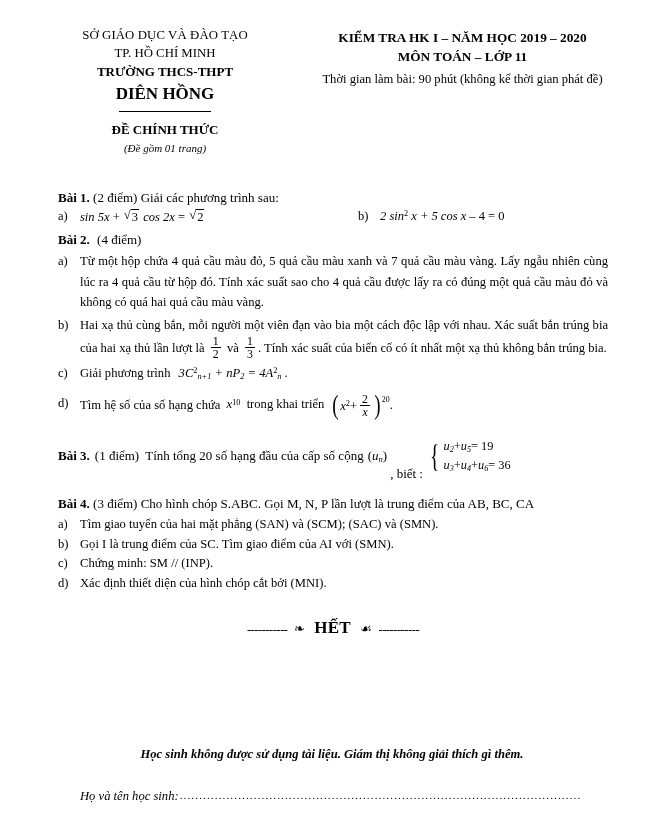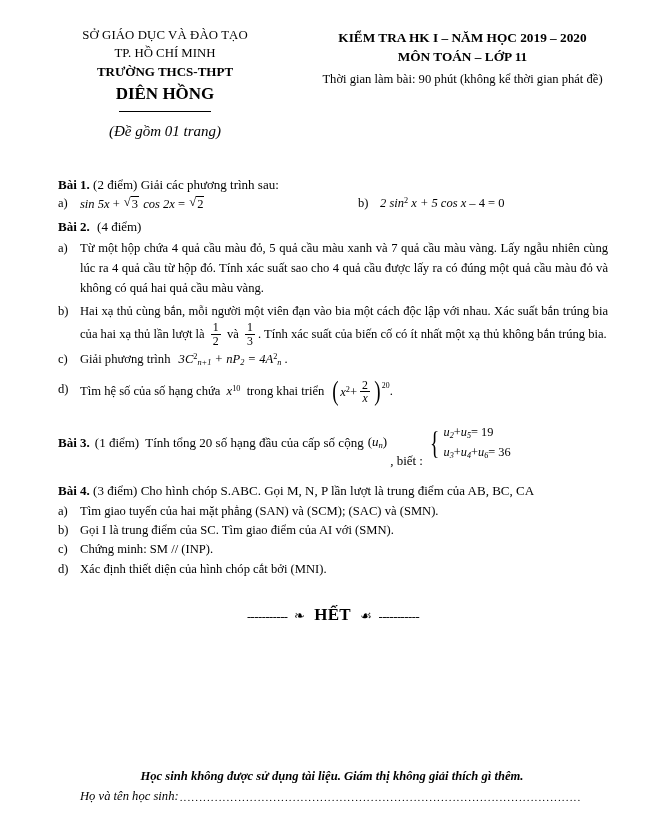"ĐỀ CHÍNH THỨC" div.official { html: none -> <div>ĐỀ CHÍNH THỨC</div> }
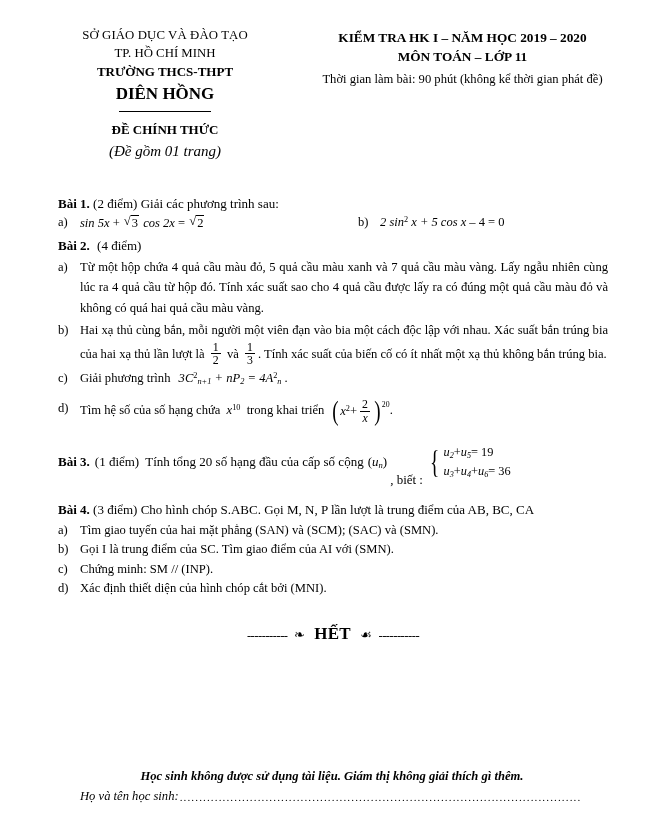"(Đề gồm 01 trang)" .pages { font-size: 15px -> 11px }
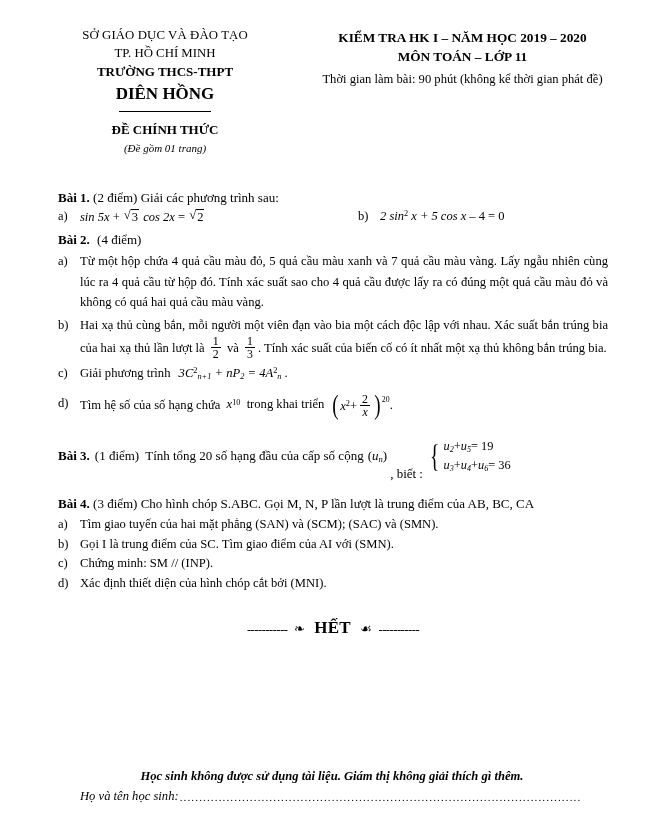"Họ và tên học sinh:" .namerow { align-items: center -> flex-start; margin-top: 5px -> 27px }
